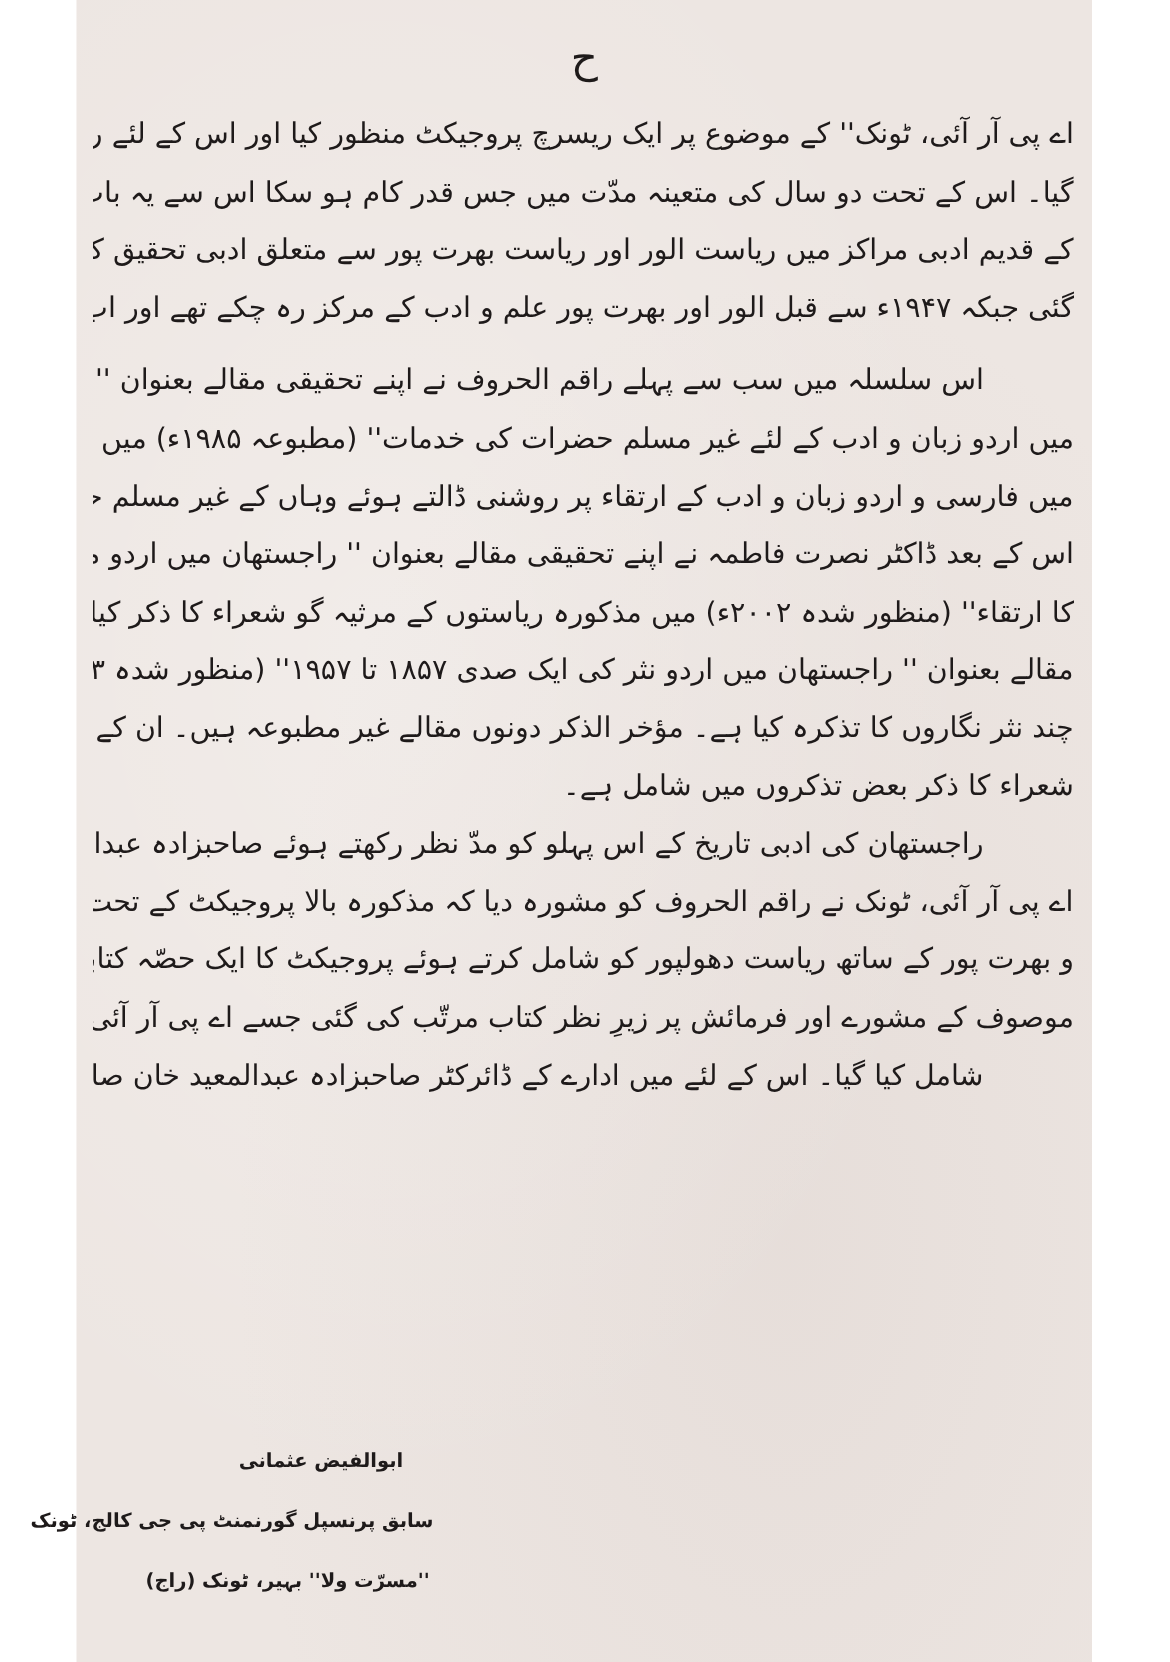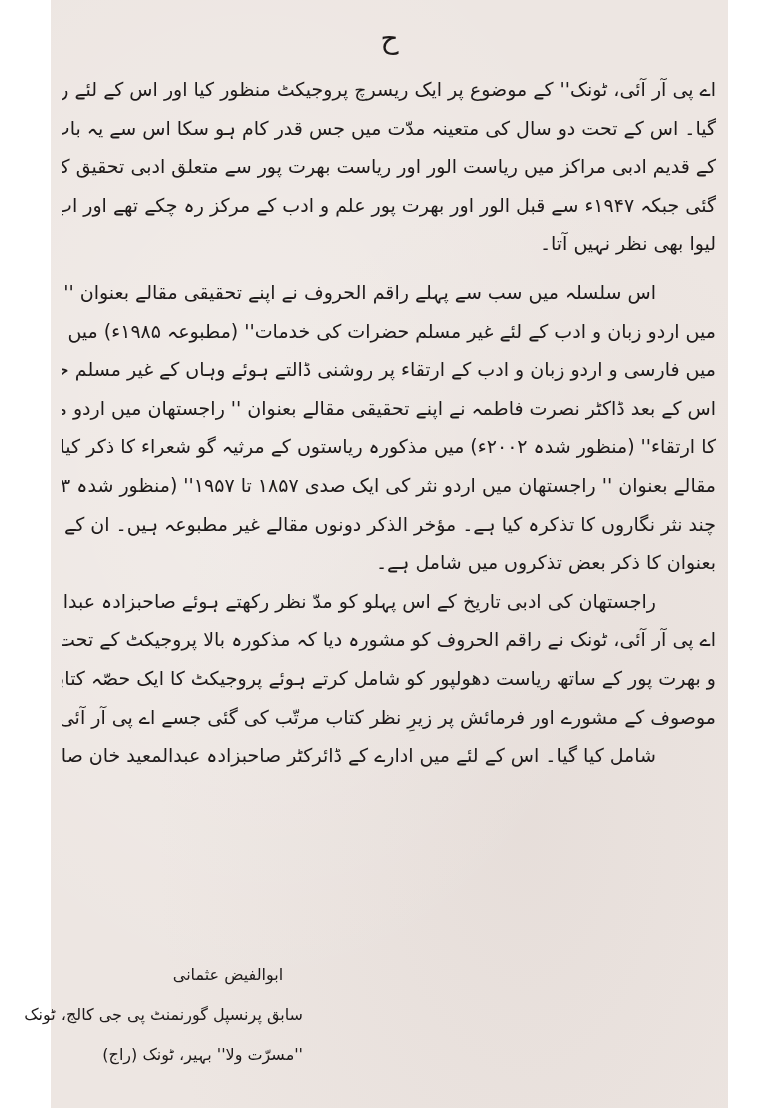"لیوا بھی نظر نہیں آتا۔" div.line { html: <div>لیوا بھی نظر نہیں آتا۔</div> -> none }
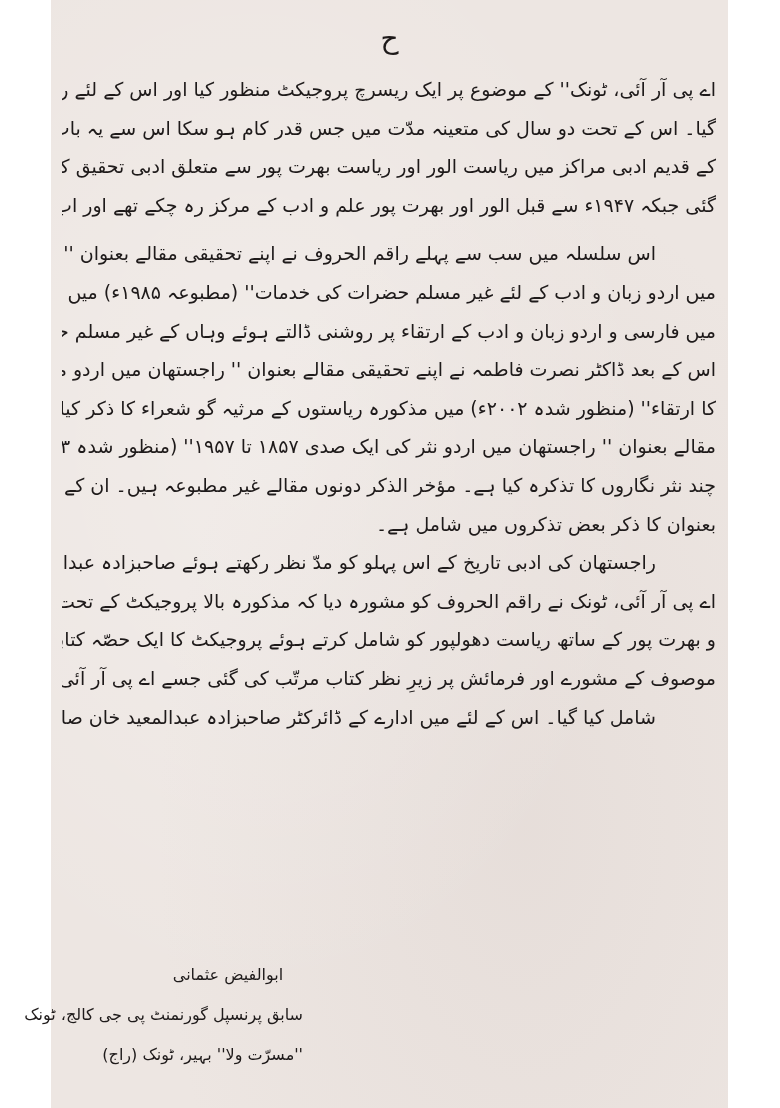"بعنوان کا ذکر بعض تذکروں" div.line { text: بعنوان -> شعراء }
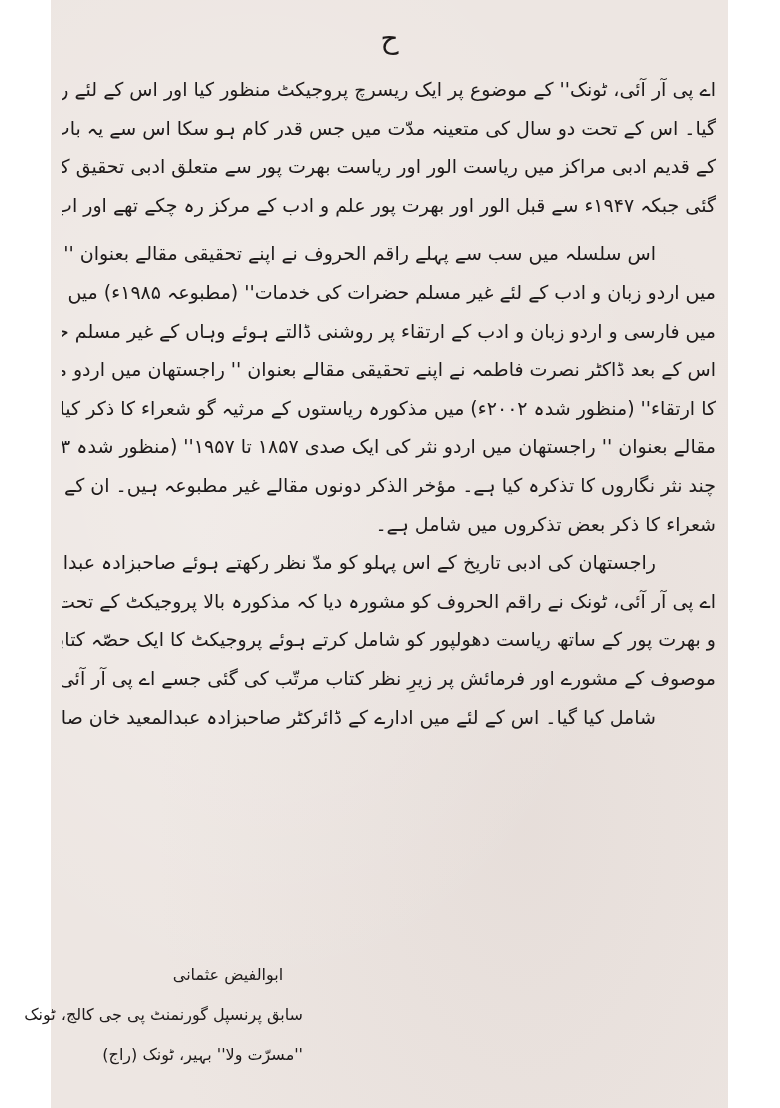"ابوالفیض عثمانی" .signature { font-size: 16px -> 13px; font-weight: none -> bold; left: 20px -> 6px }
